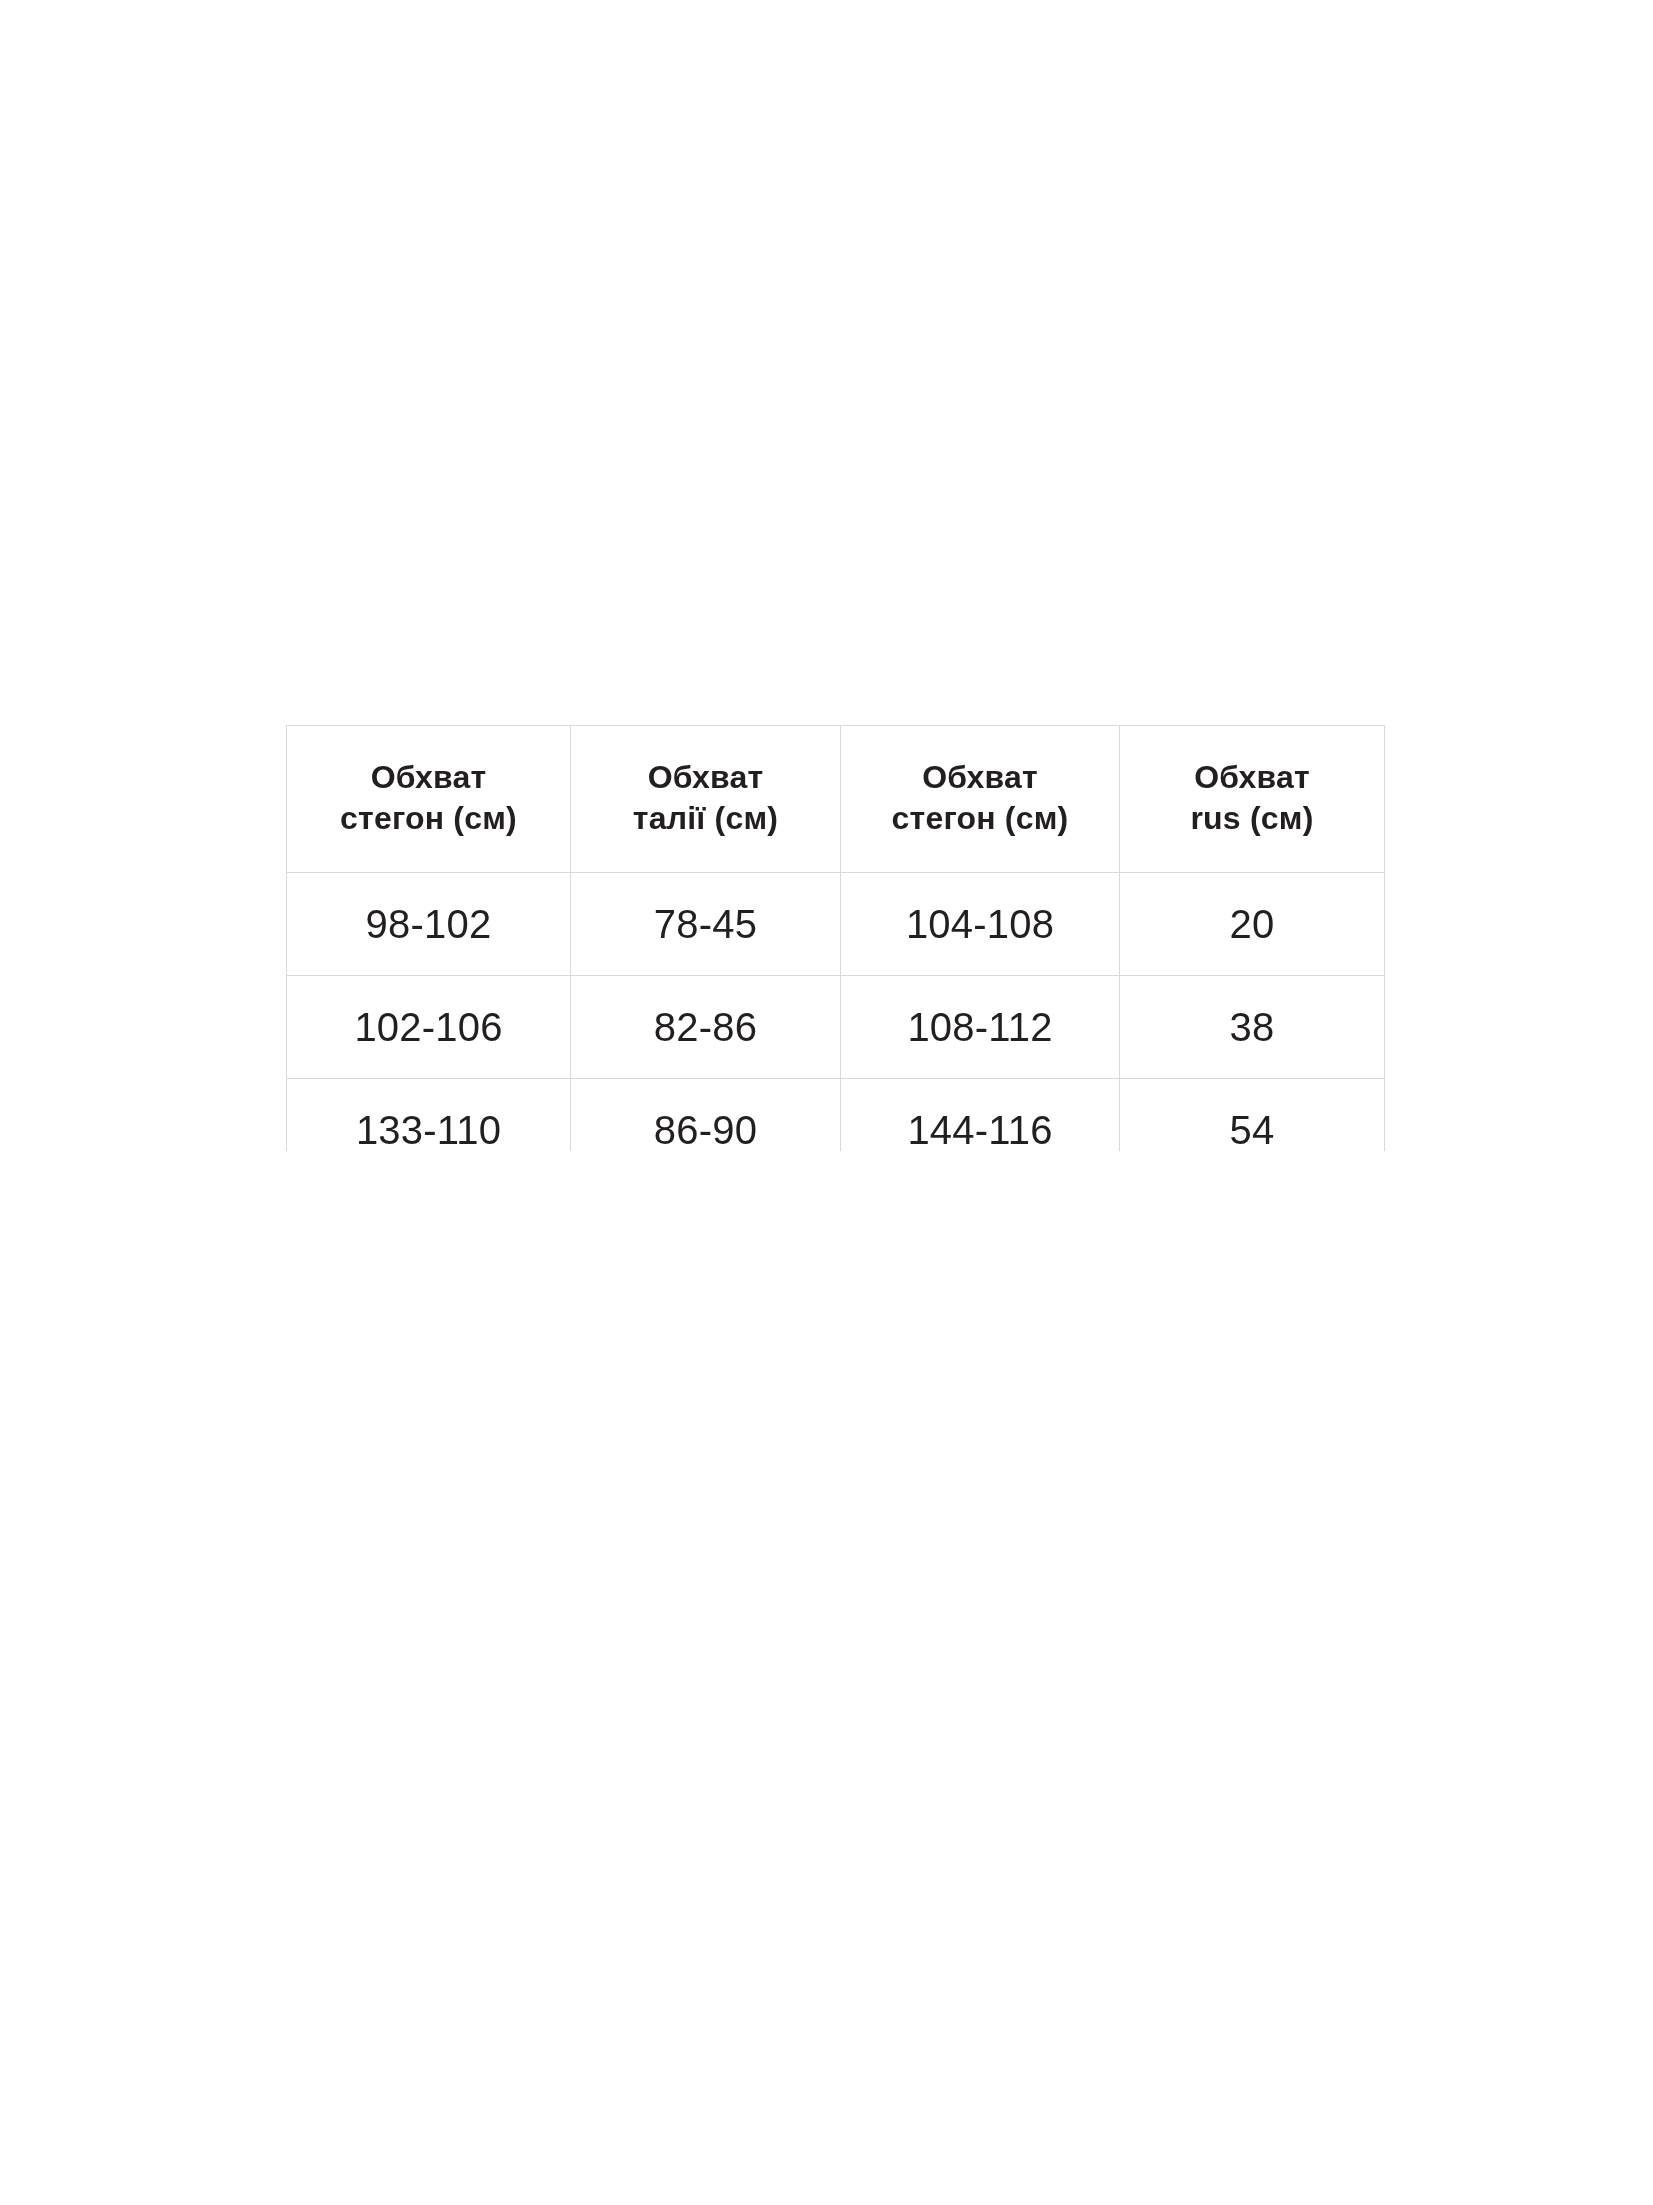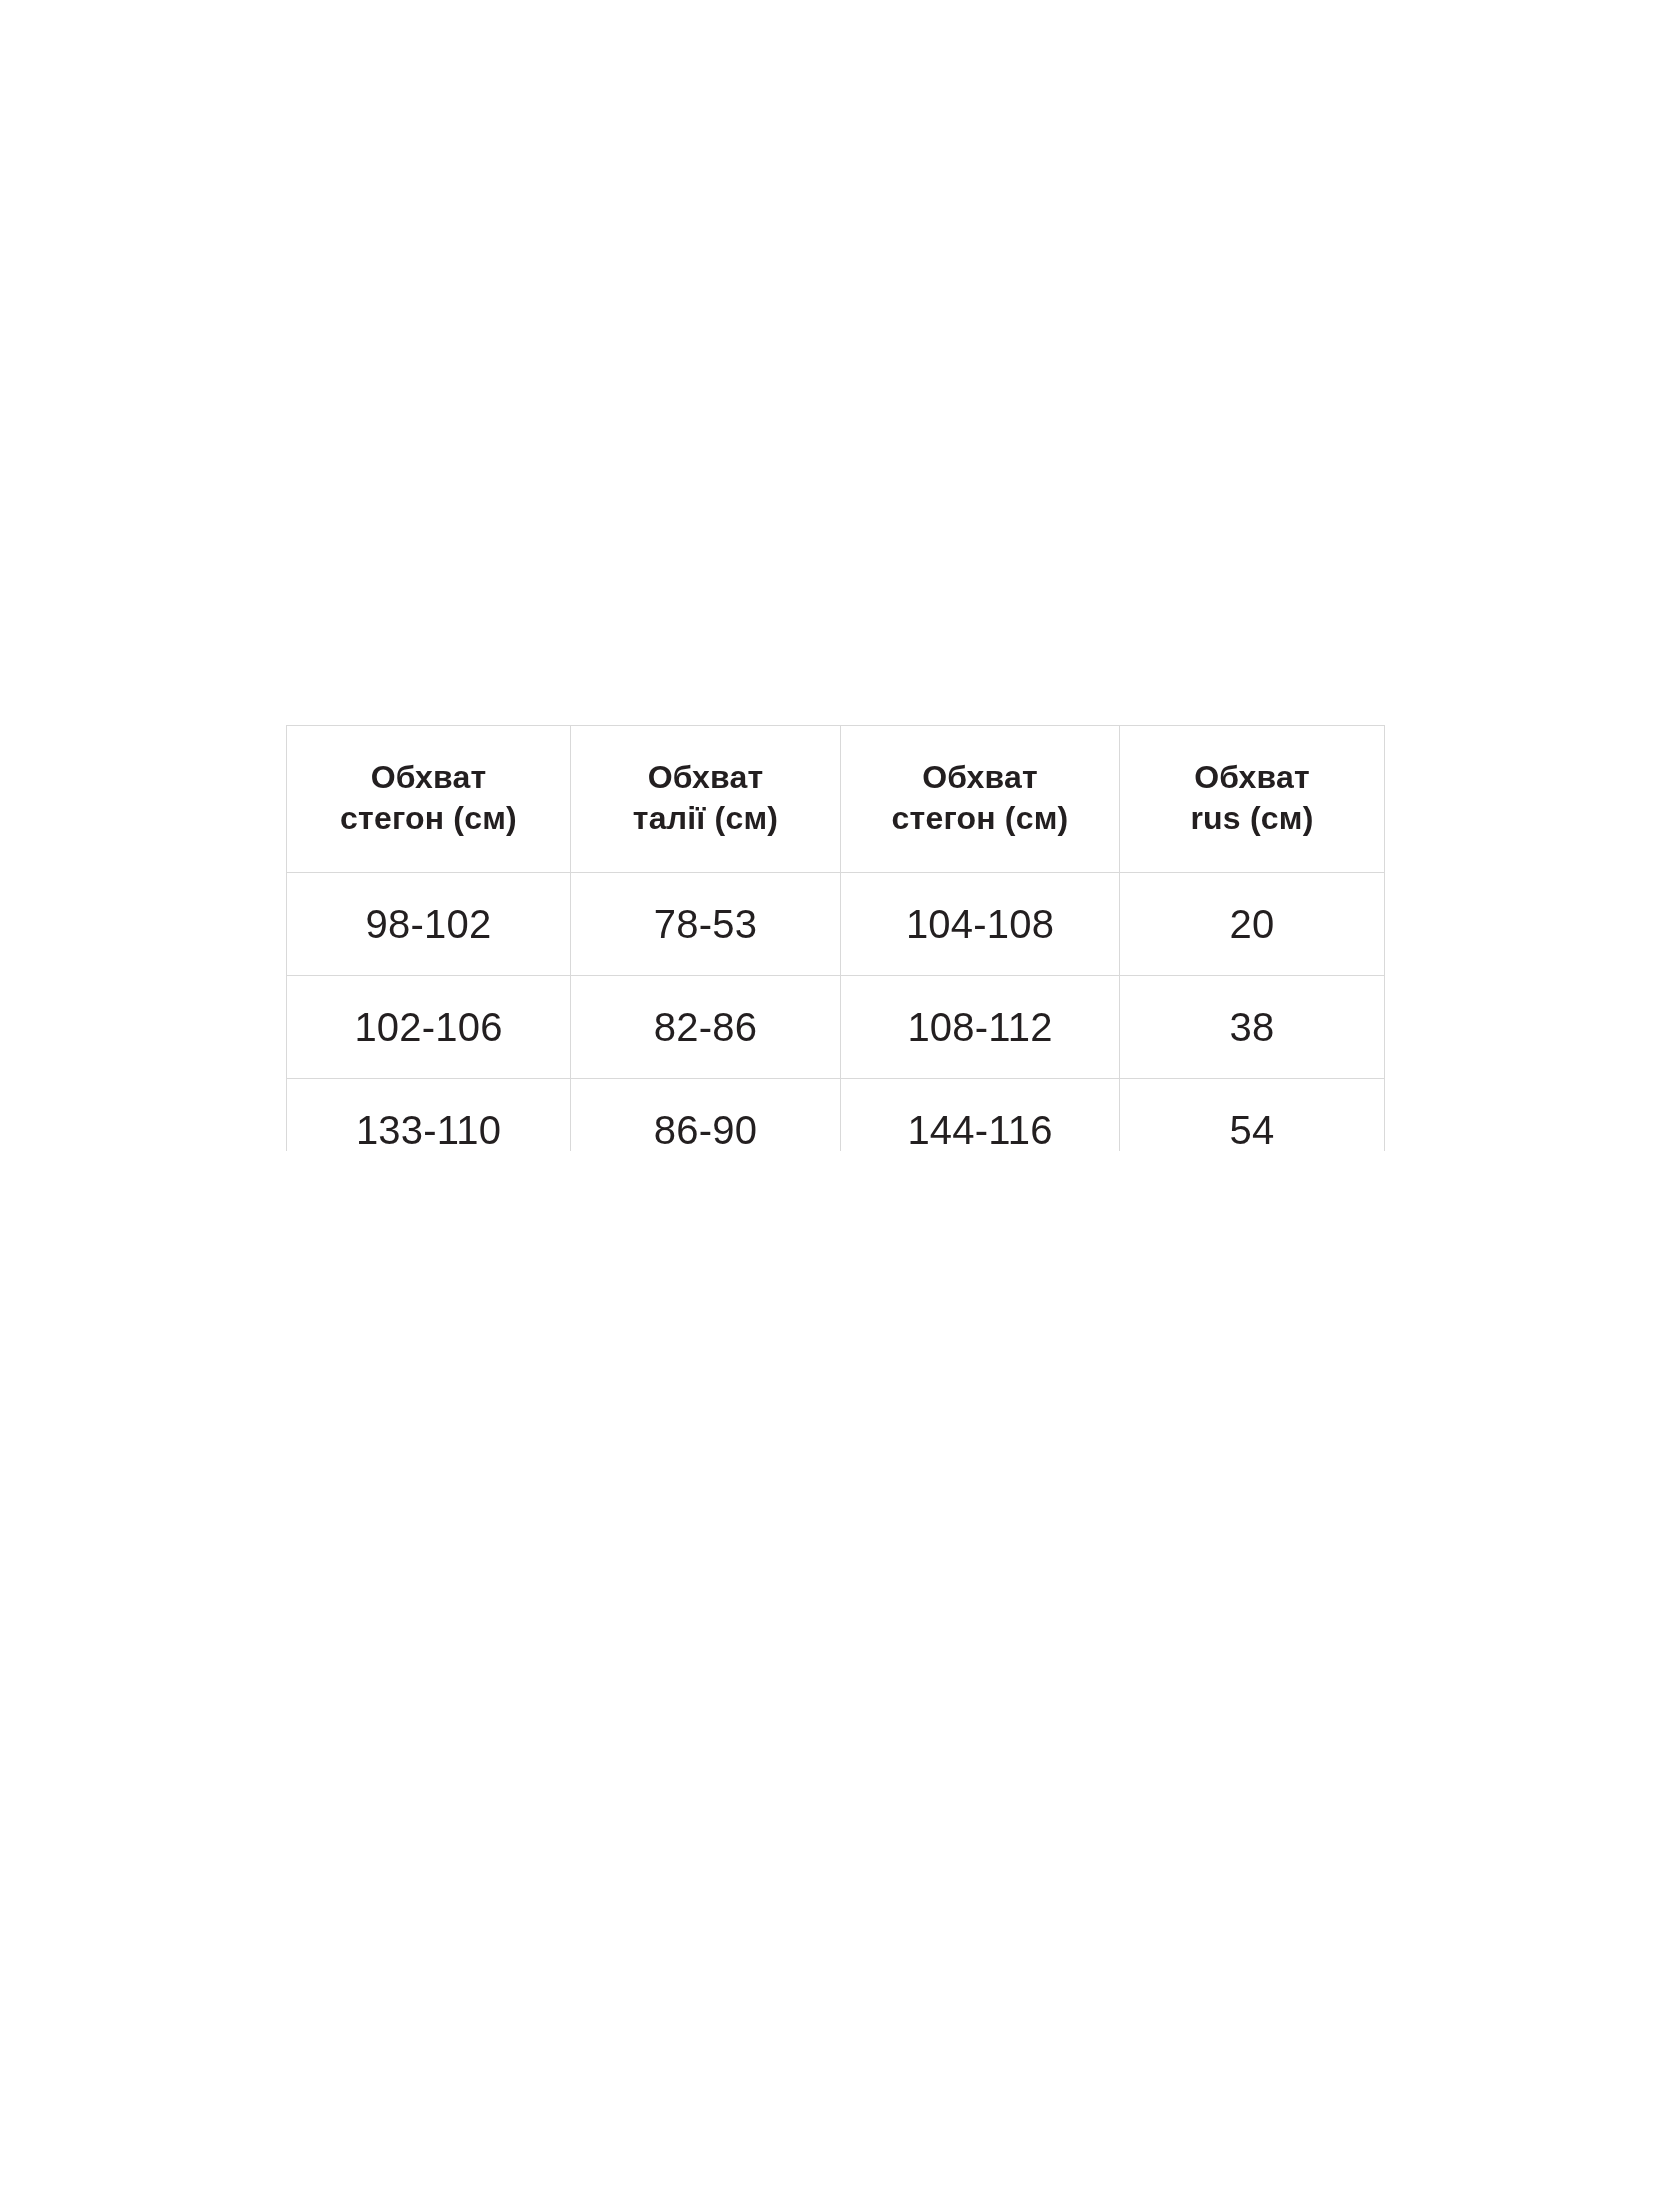"78-53" td { text: 78-53 -> 78-45 }
